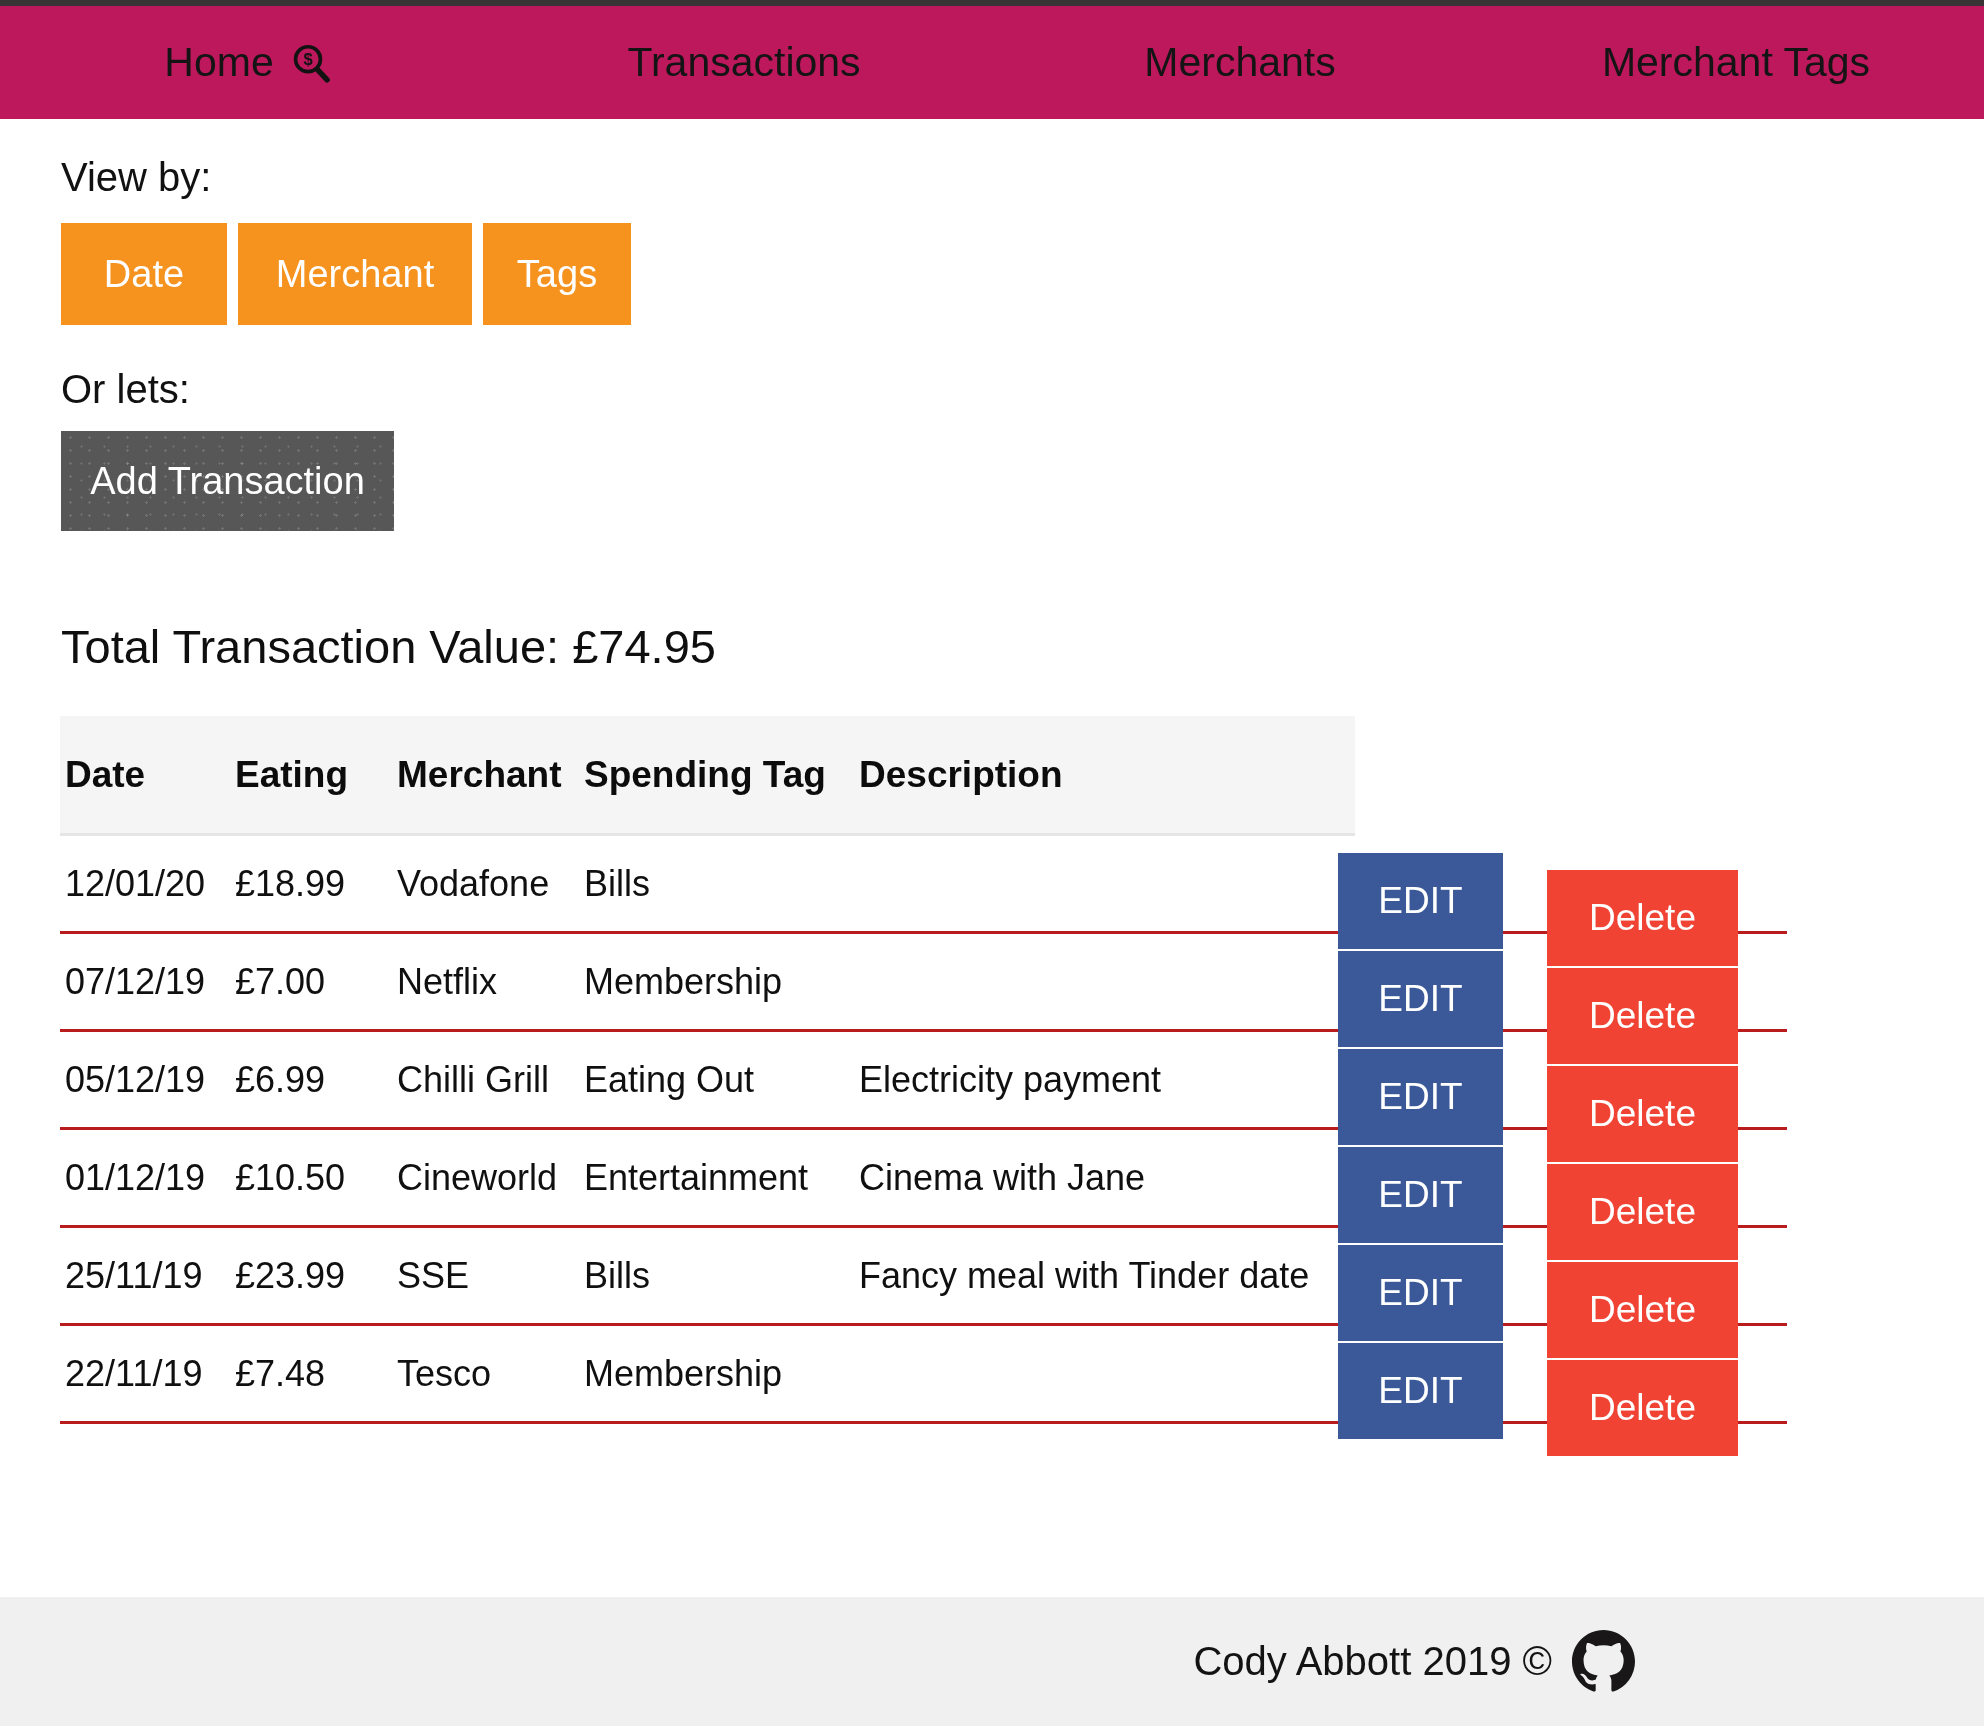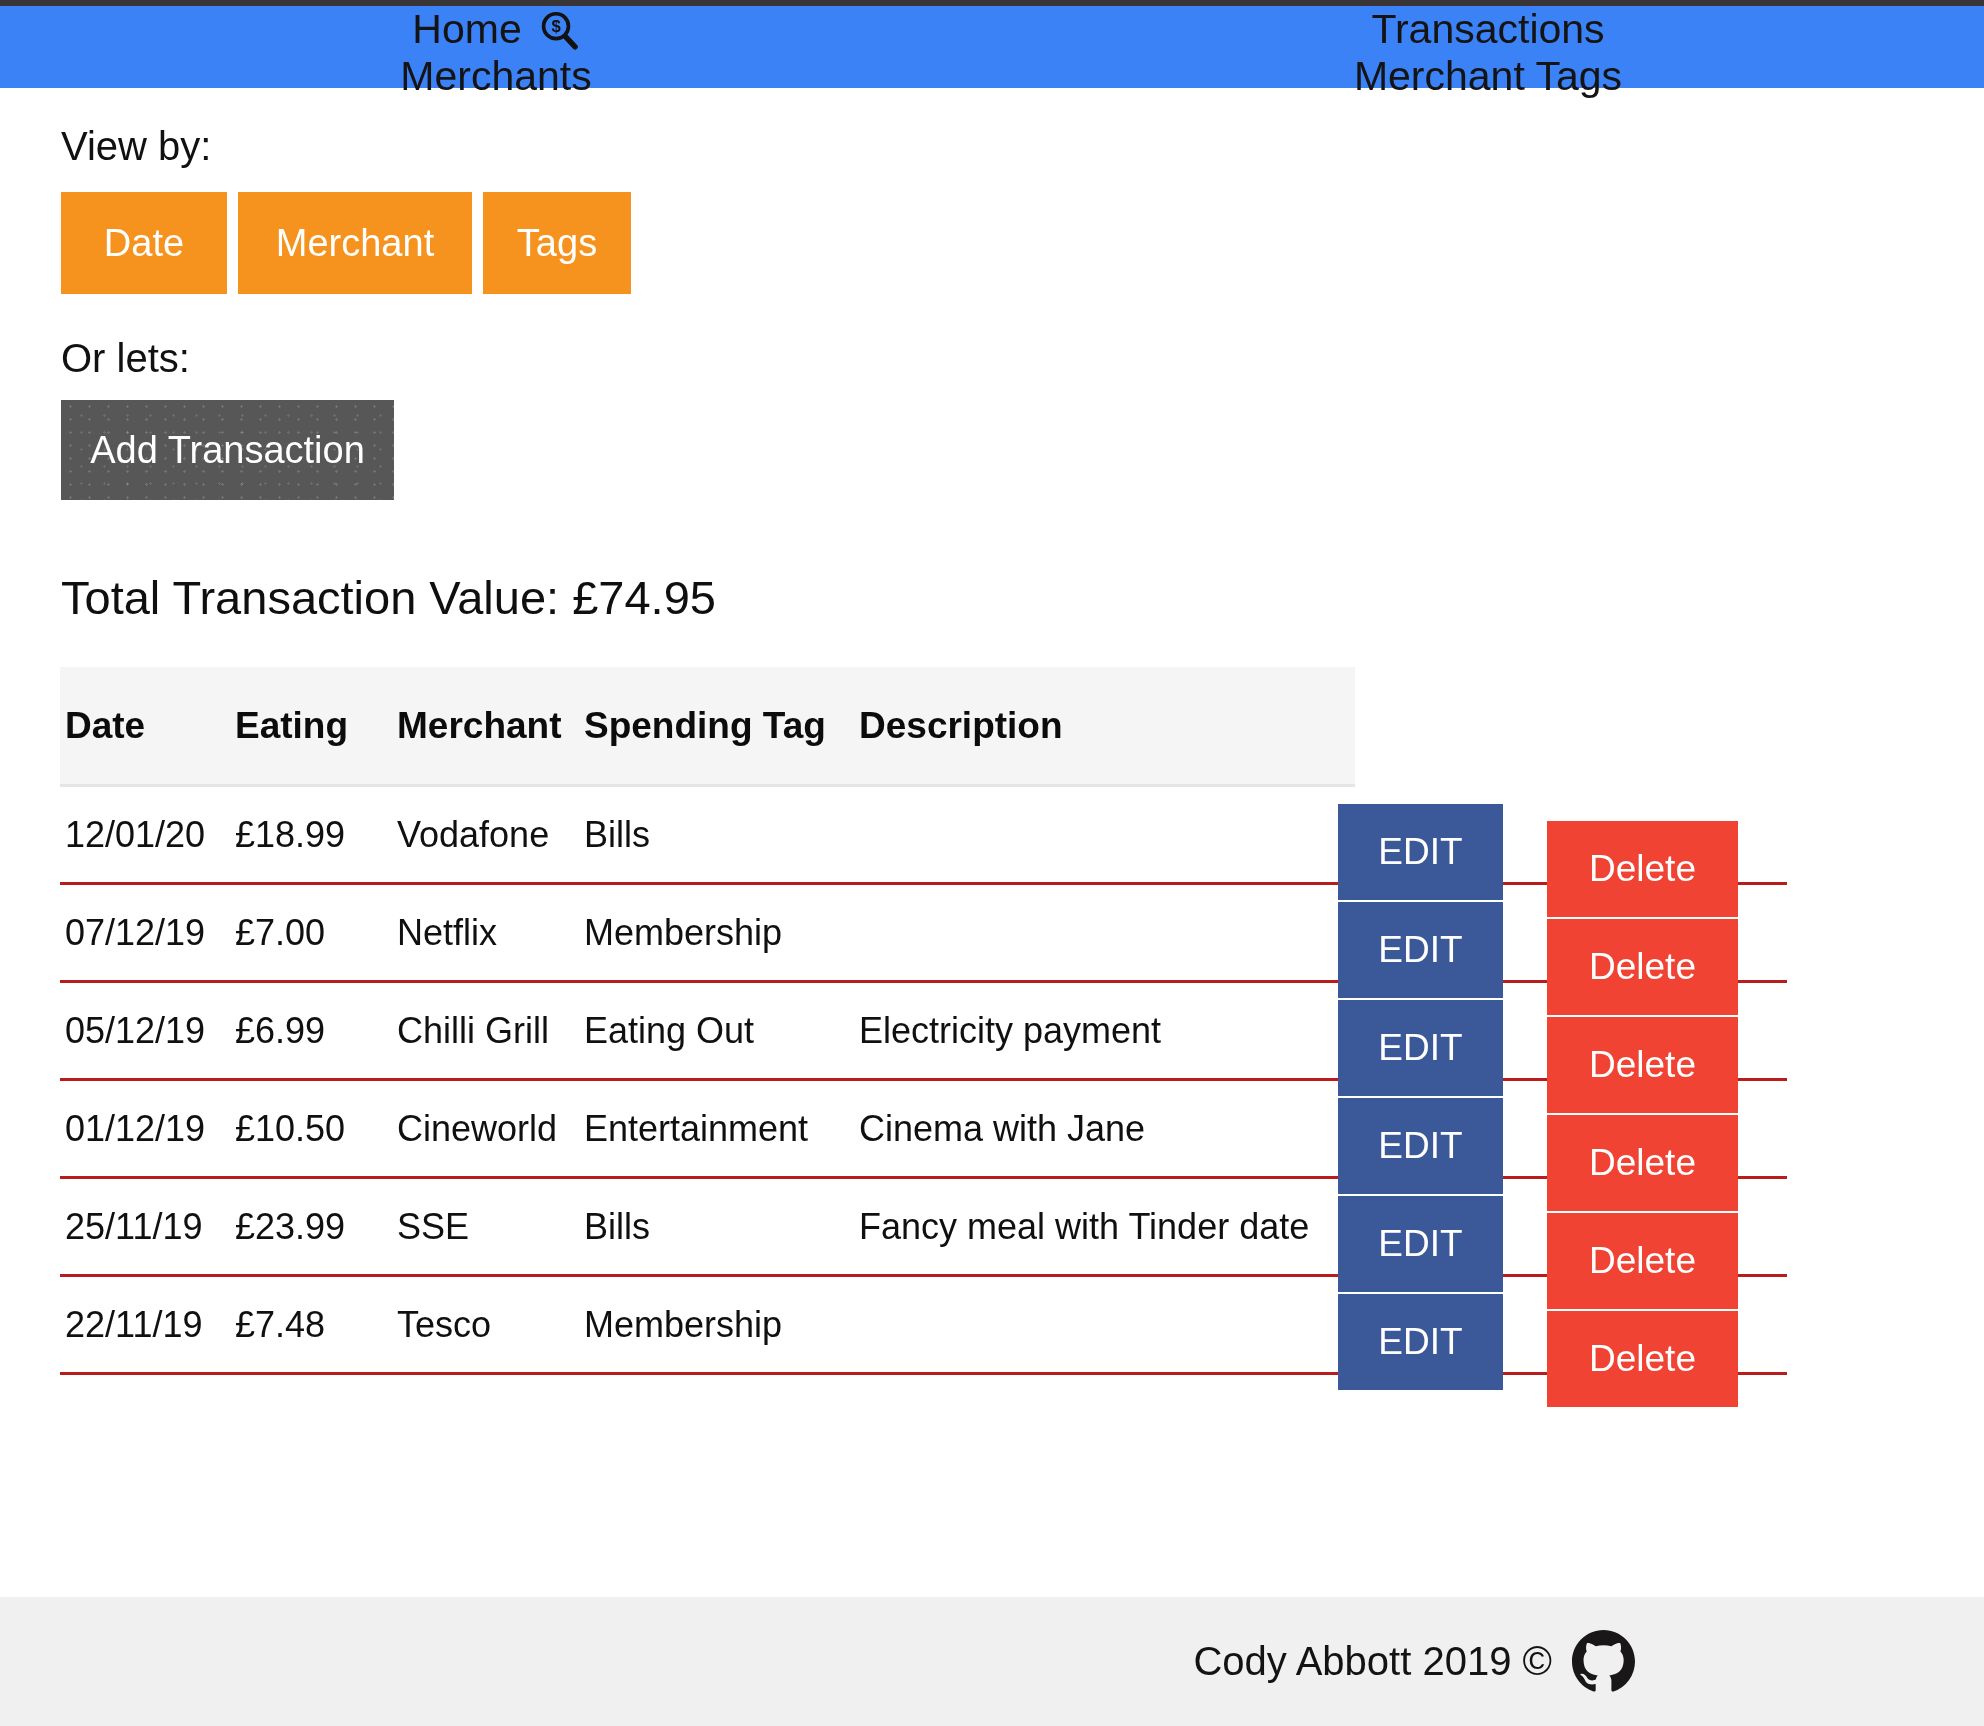"Home" nav { background: #3b82f6 -> #be185d; grid-template-columns: repeat(2, 1fr) -> repeat(4, 1fr); height: 82px -> 113px }
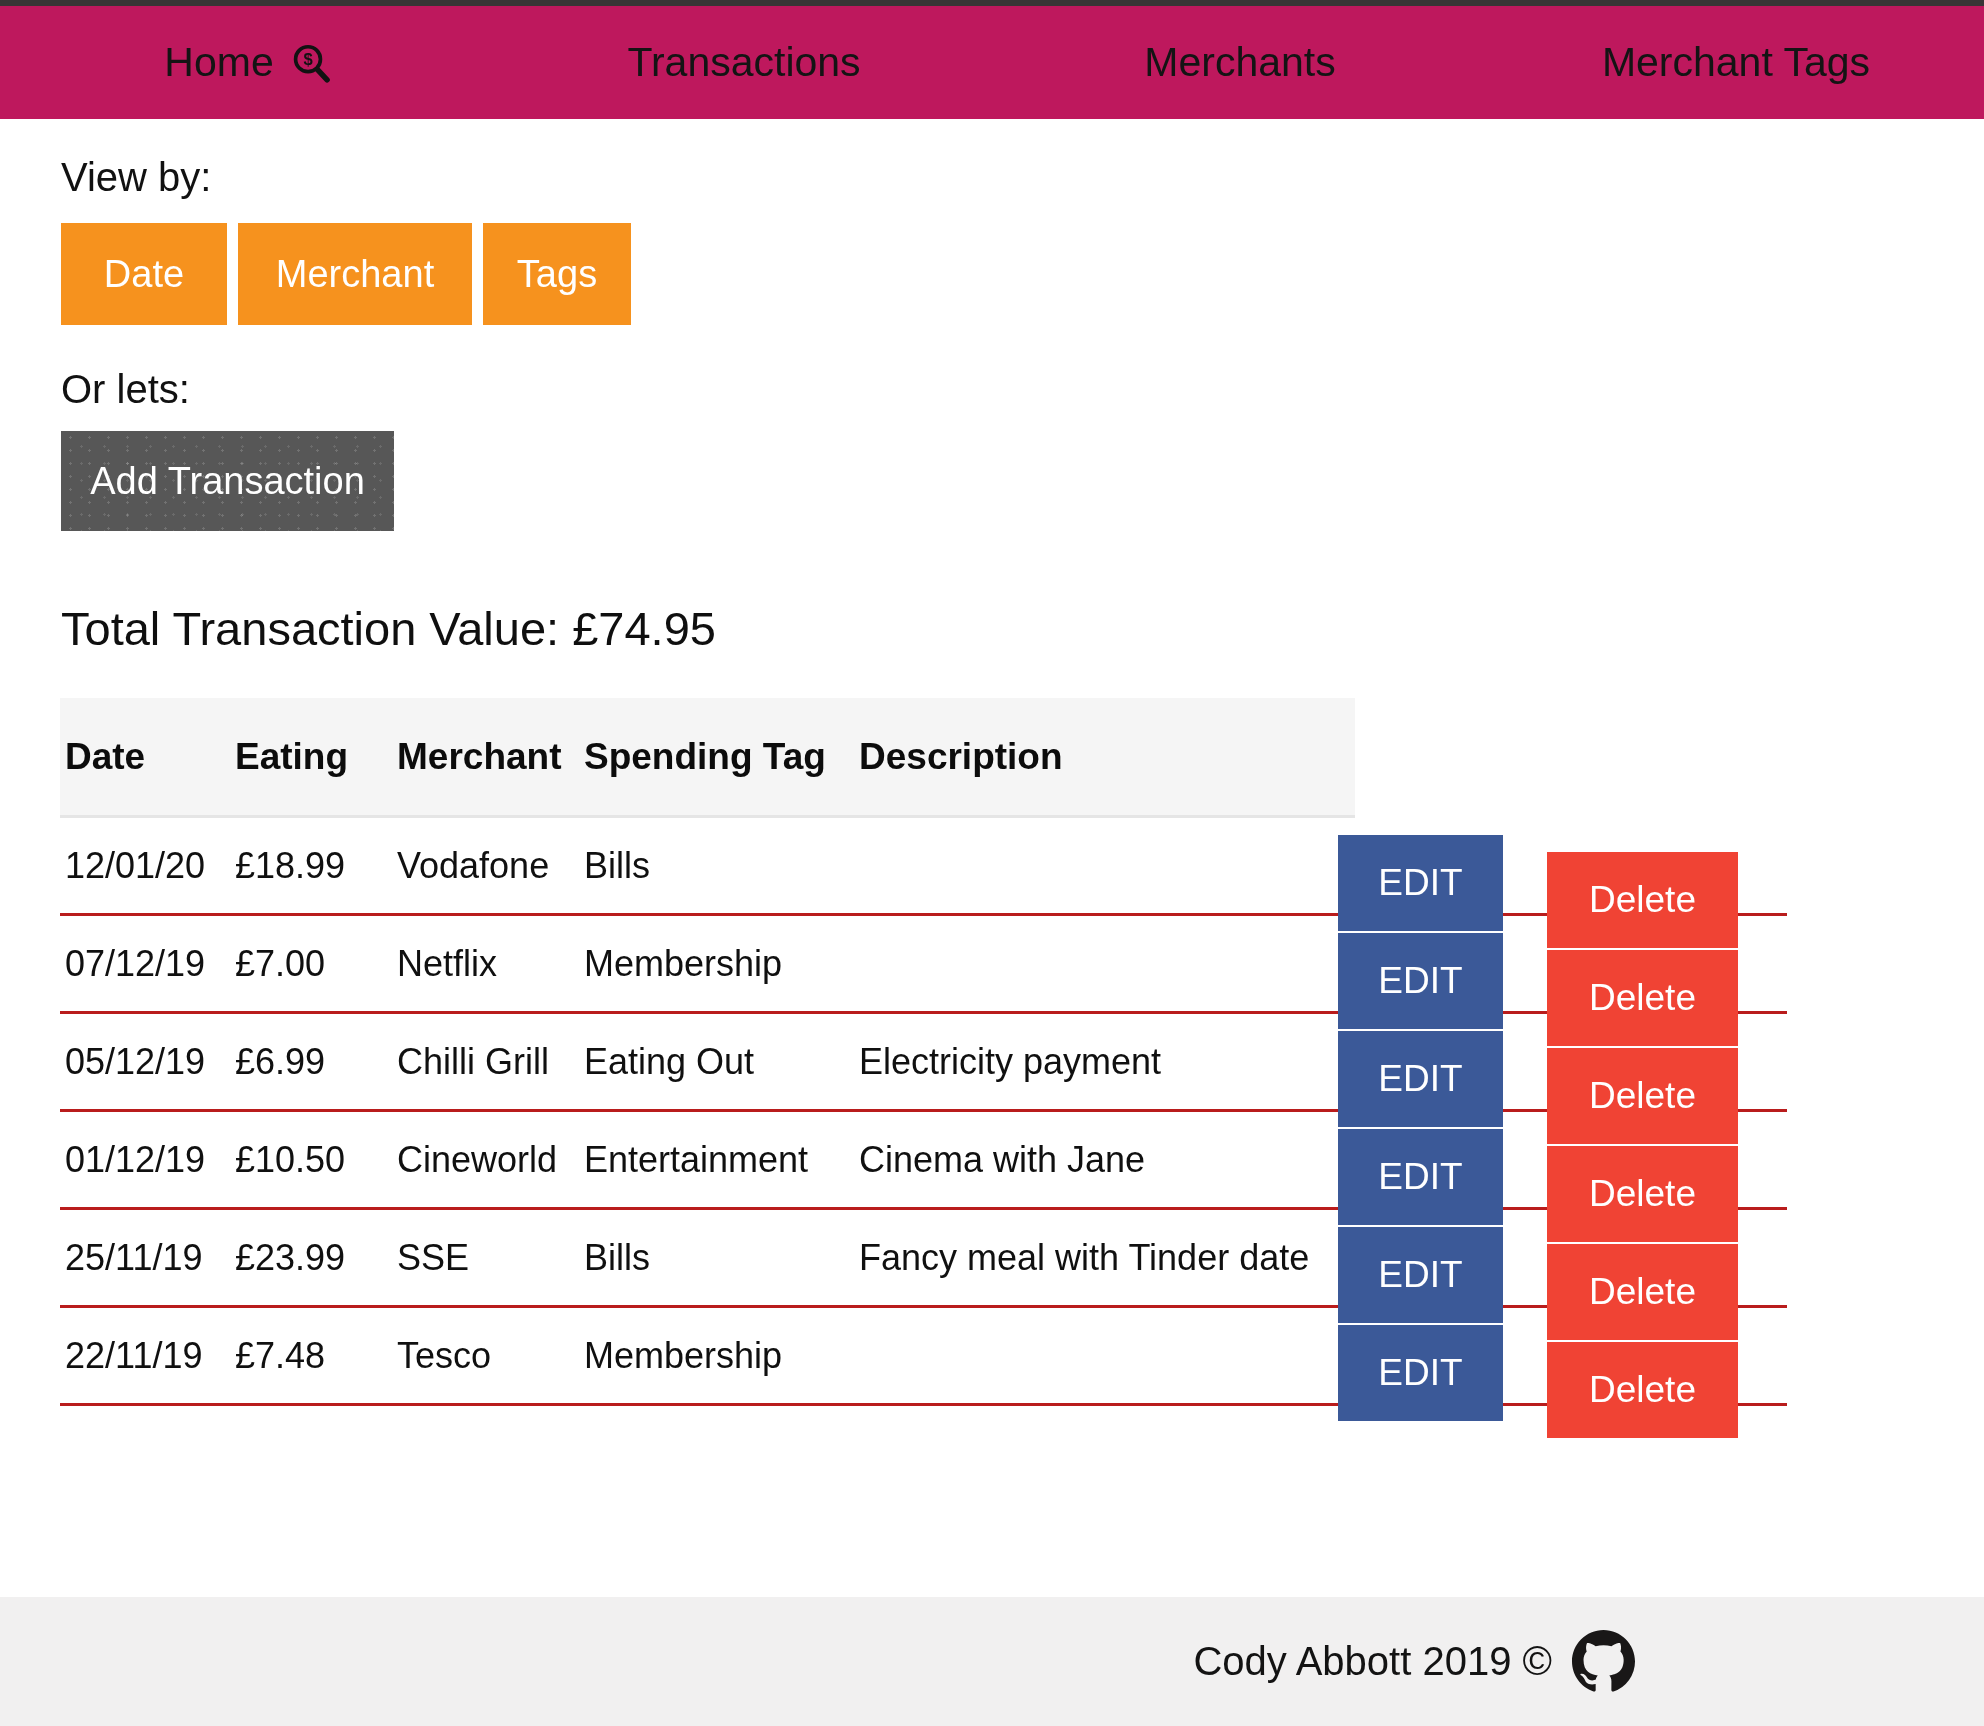"Total Transaction Value: £74.95" .total-heading { margin-top: 70px -> 88px }
